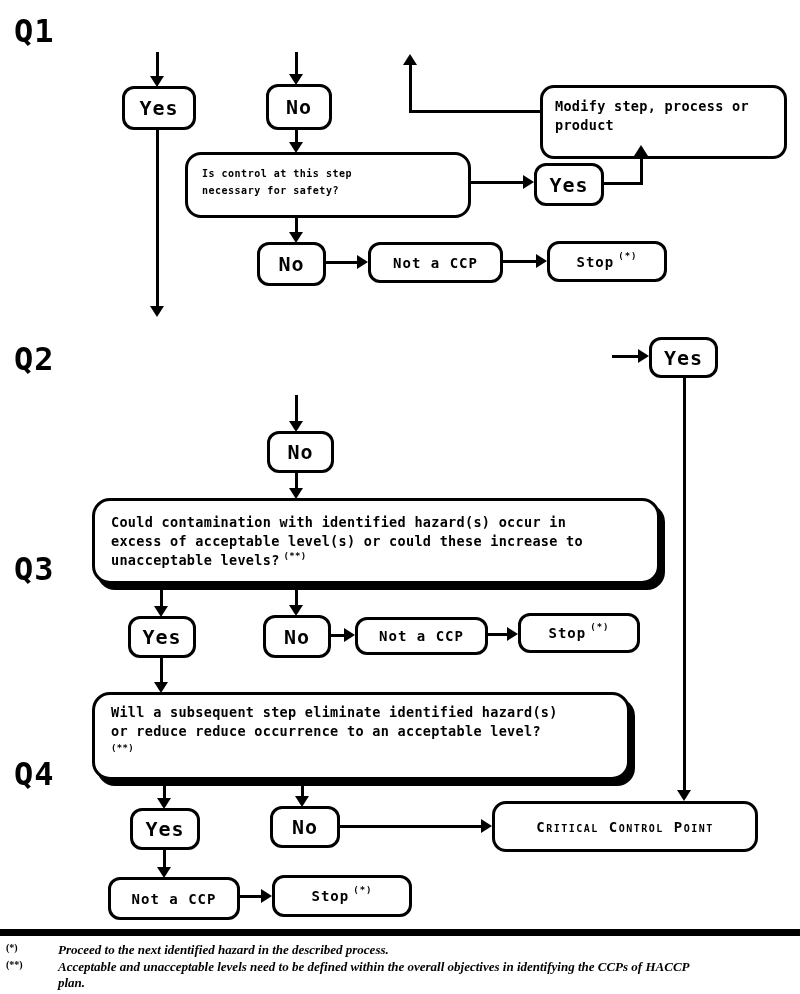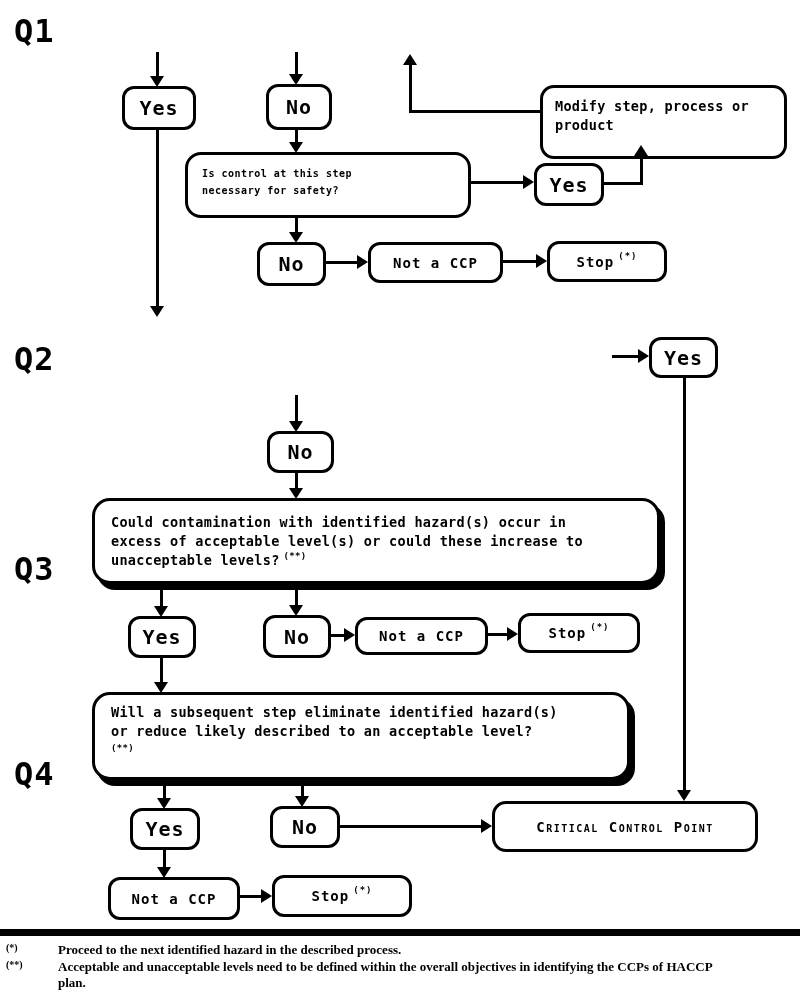"Will a subsequent step eliminate" span.pre { text: likely described -> reduce occurrence }
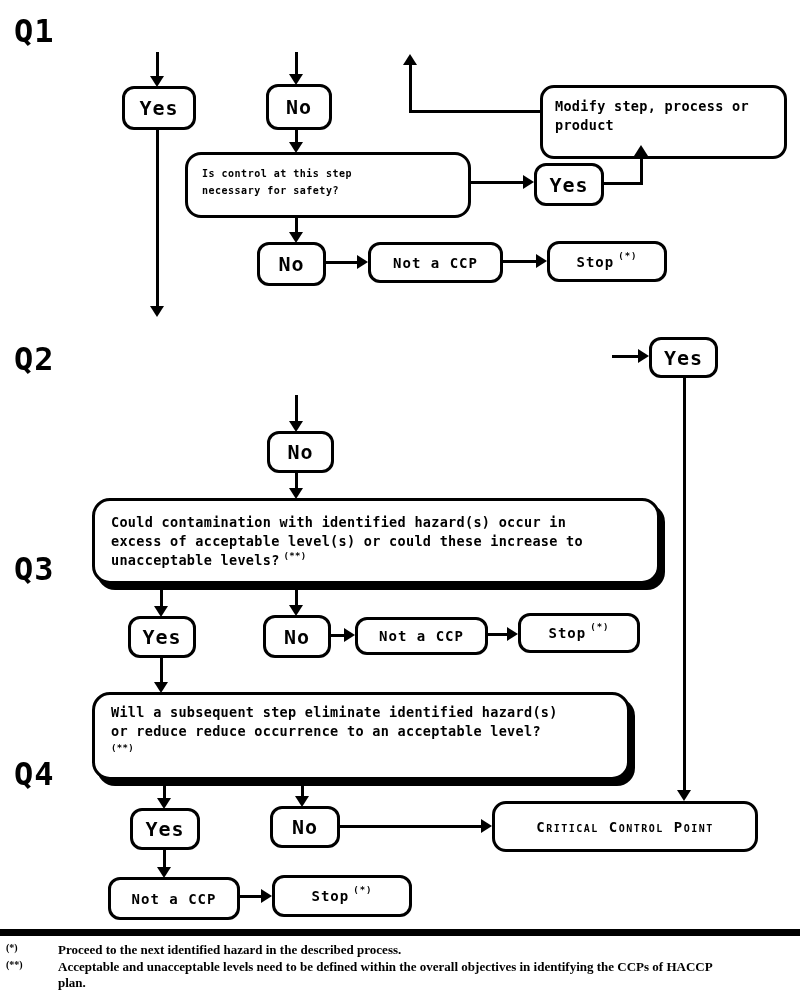"Proceed to the next identified" .fn-text { font-style: none -> italic }
